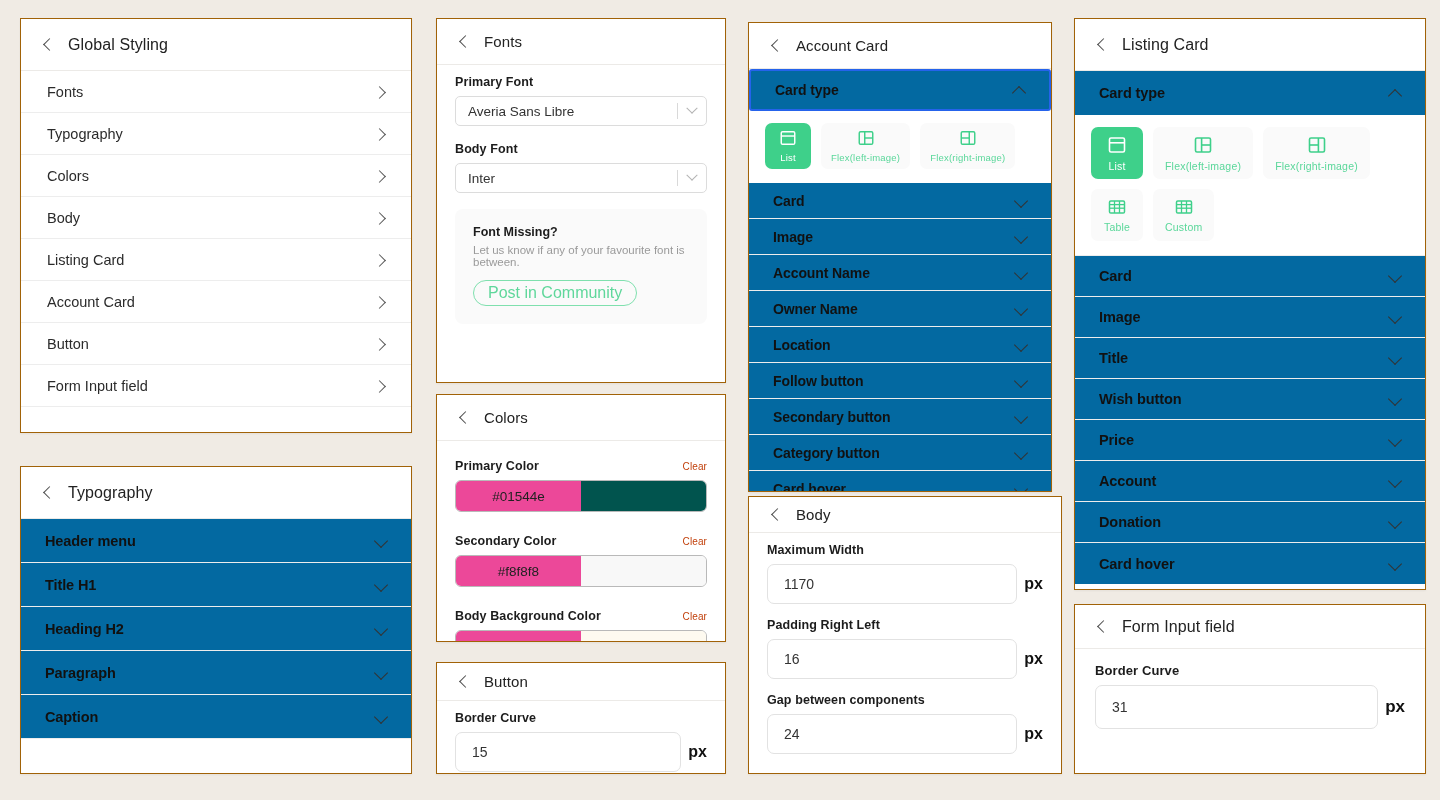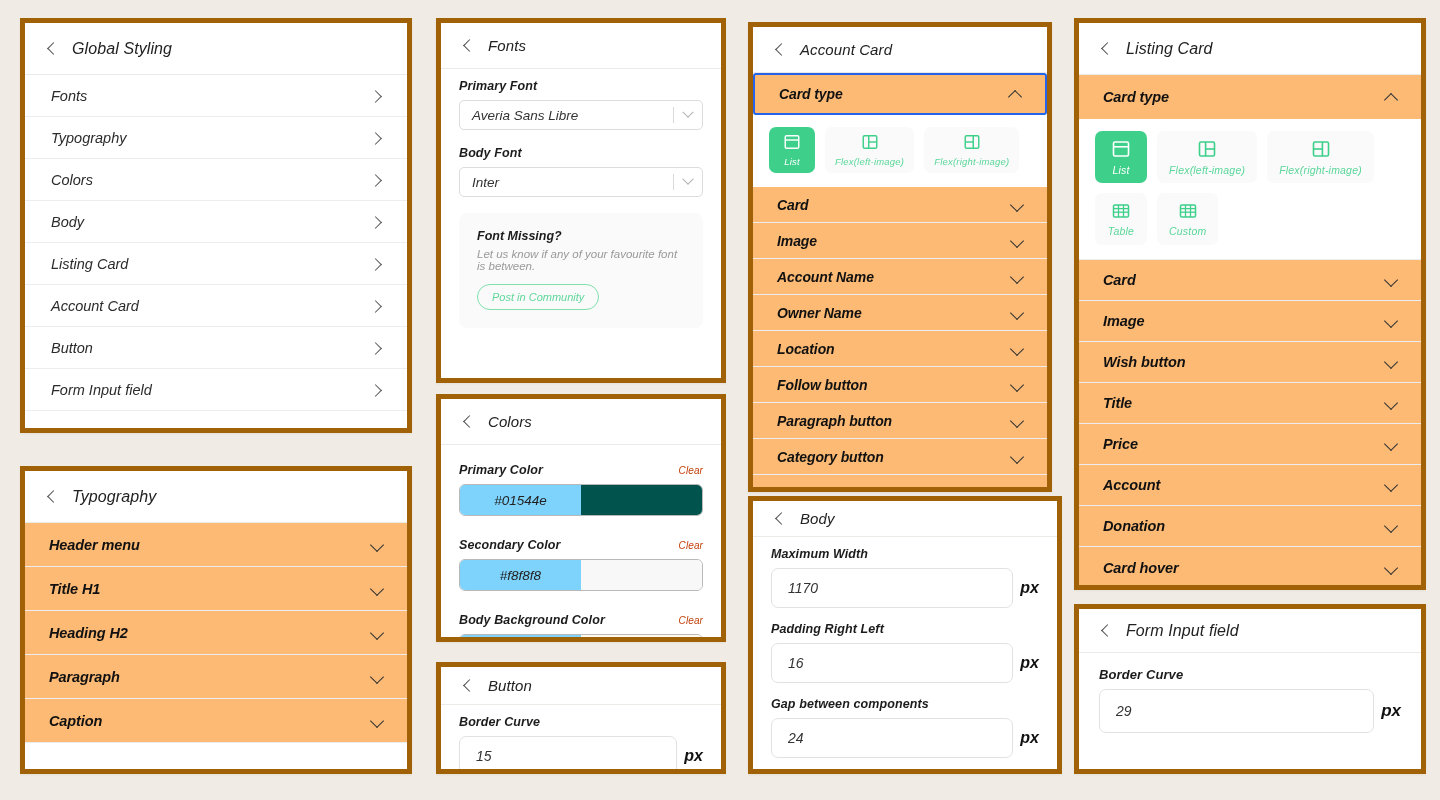"Global Styling" .panel { border: 5px solid #a16207 -> 1px solid #a16207; font-style: italic -> none }
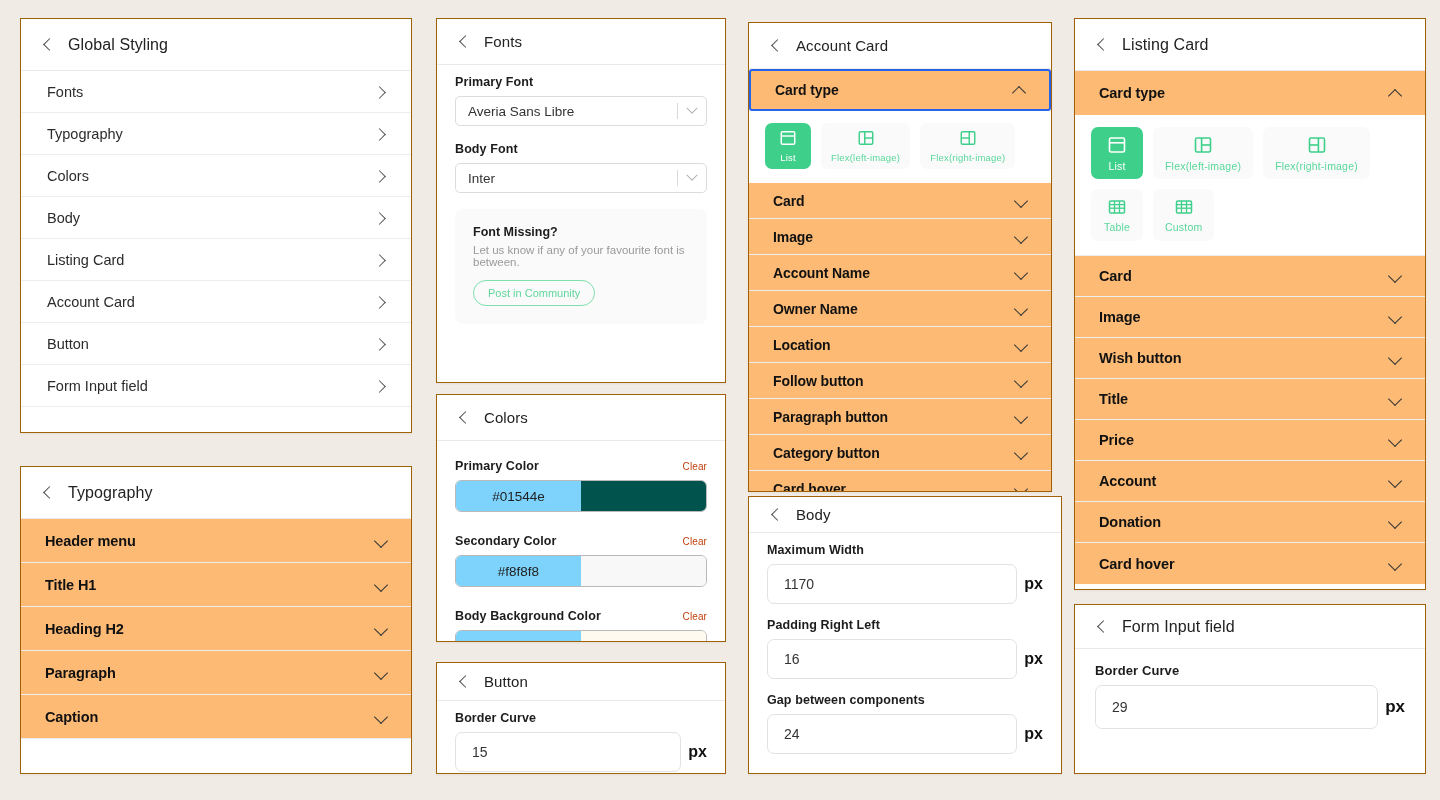"Card type" .acc-row { background: #fdba74 -> #0369a1 }
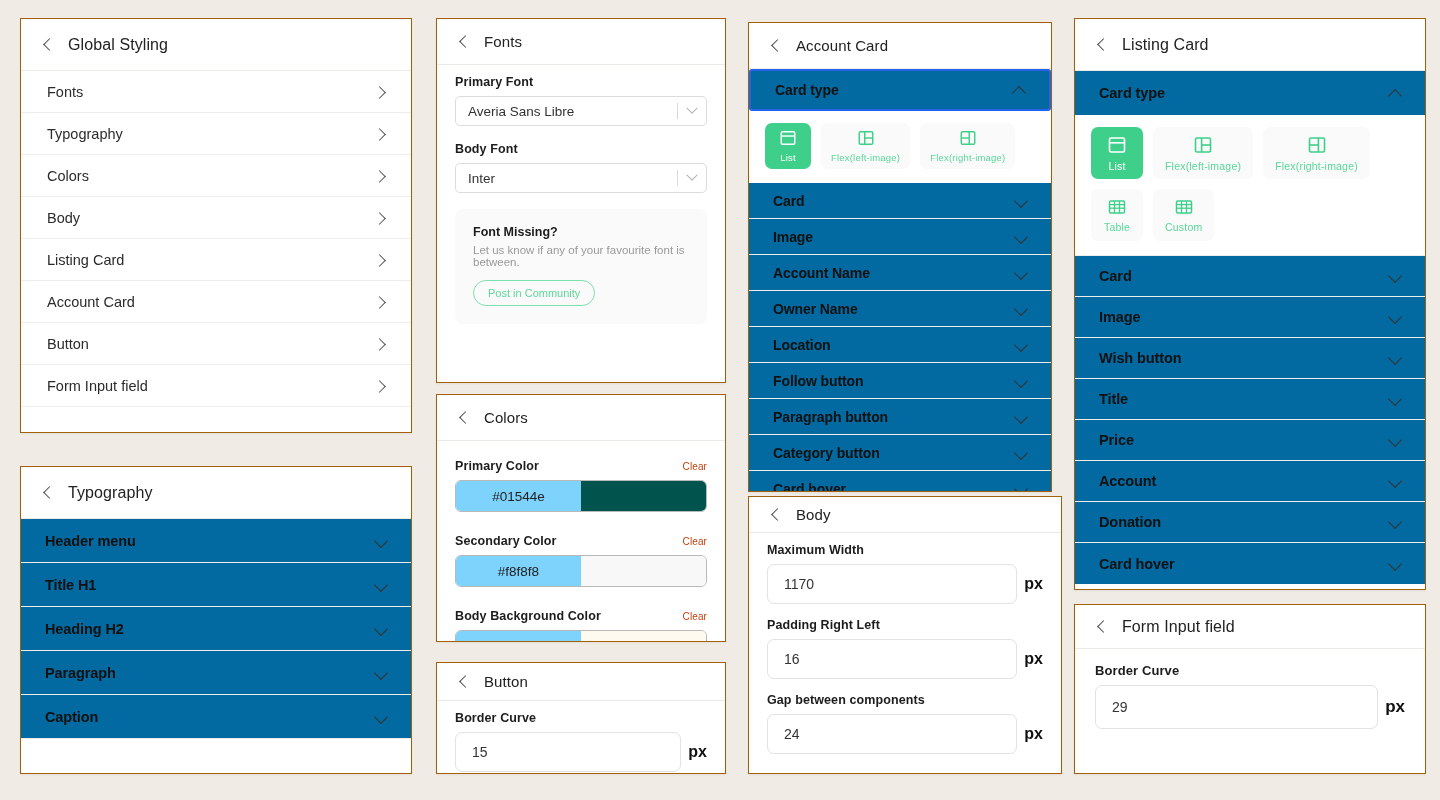"Post in Community" .fm-btn { font-size: 11px -> 16px }
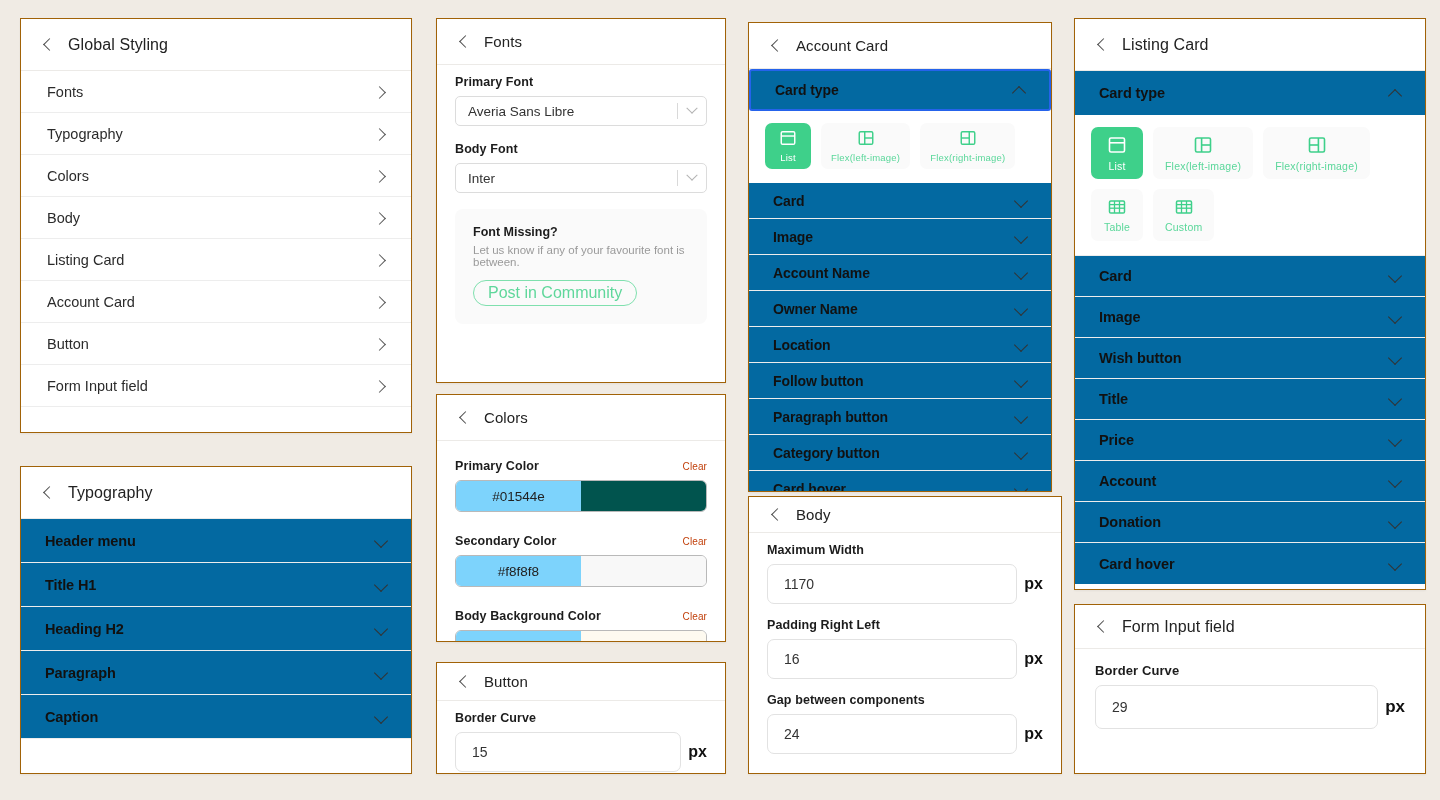"Wish button" div.acc-row { order: before "Title" -> after "Title" }
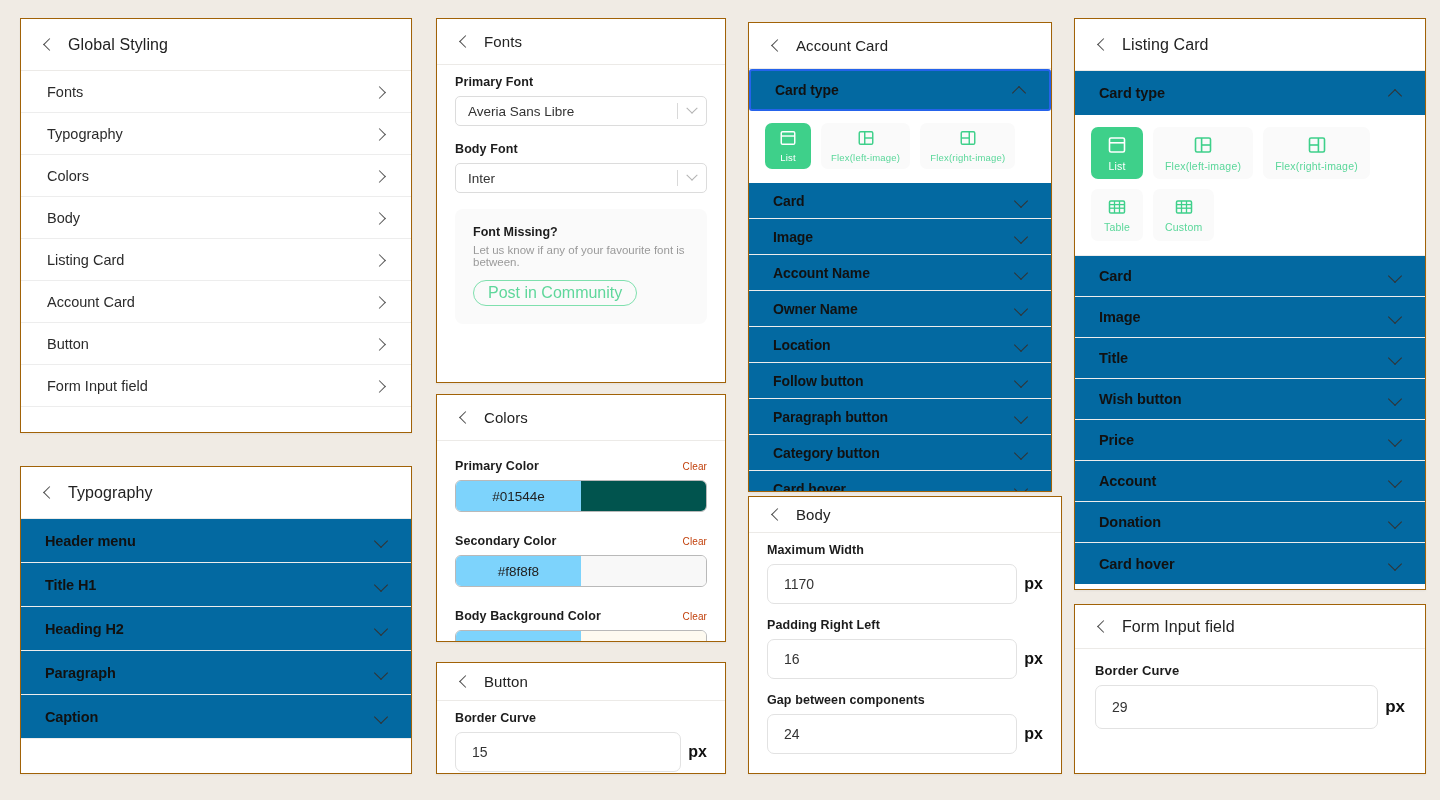"Paragraph button" span.acc-label { text: Paragraph -> Secondary }
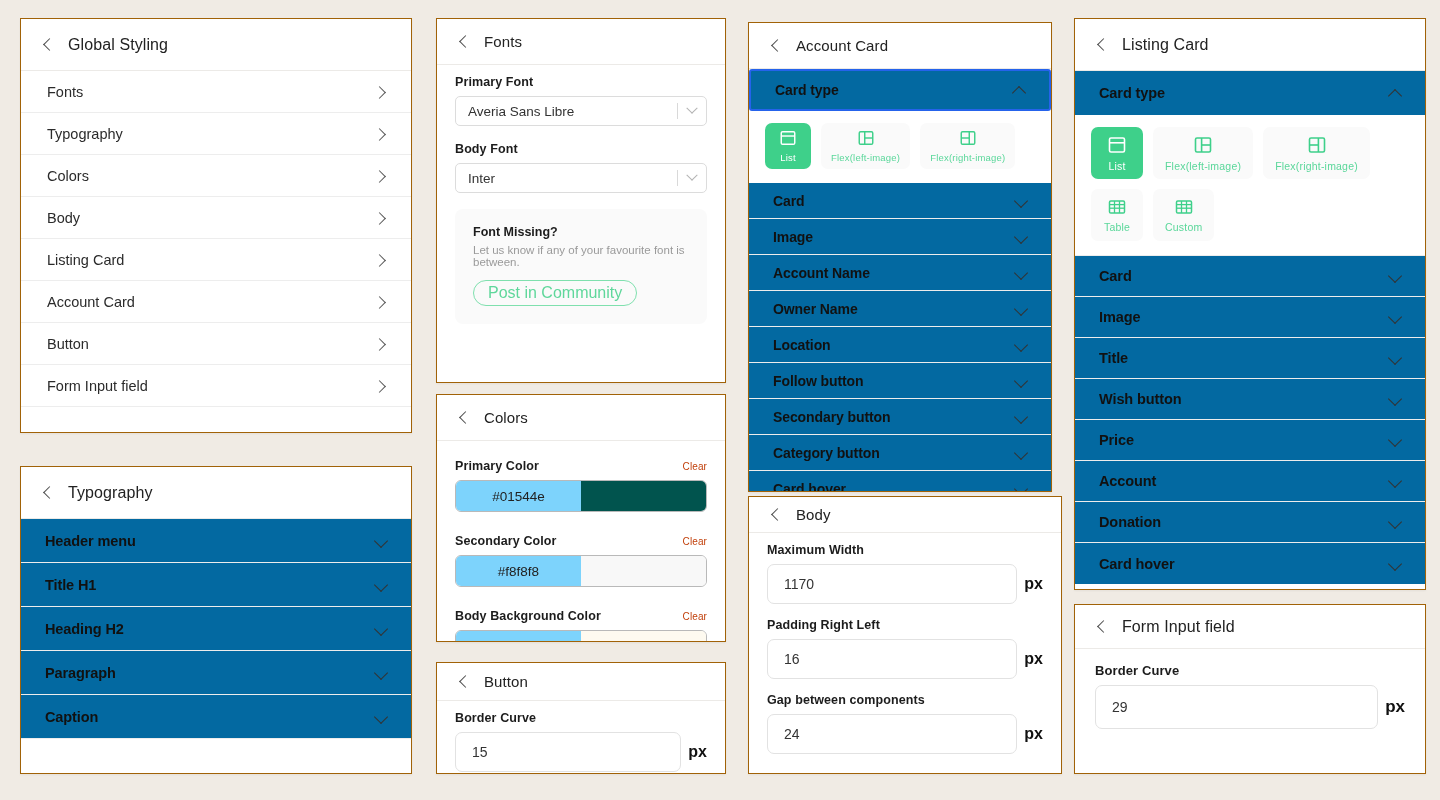"#01544e" .color-hex { background: #7dd3fc -> #ec4899 }
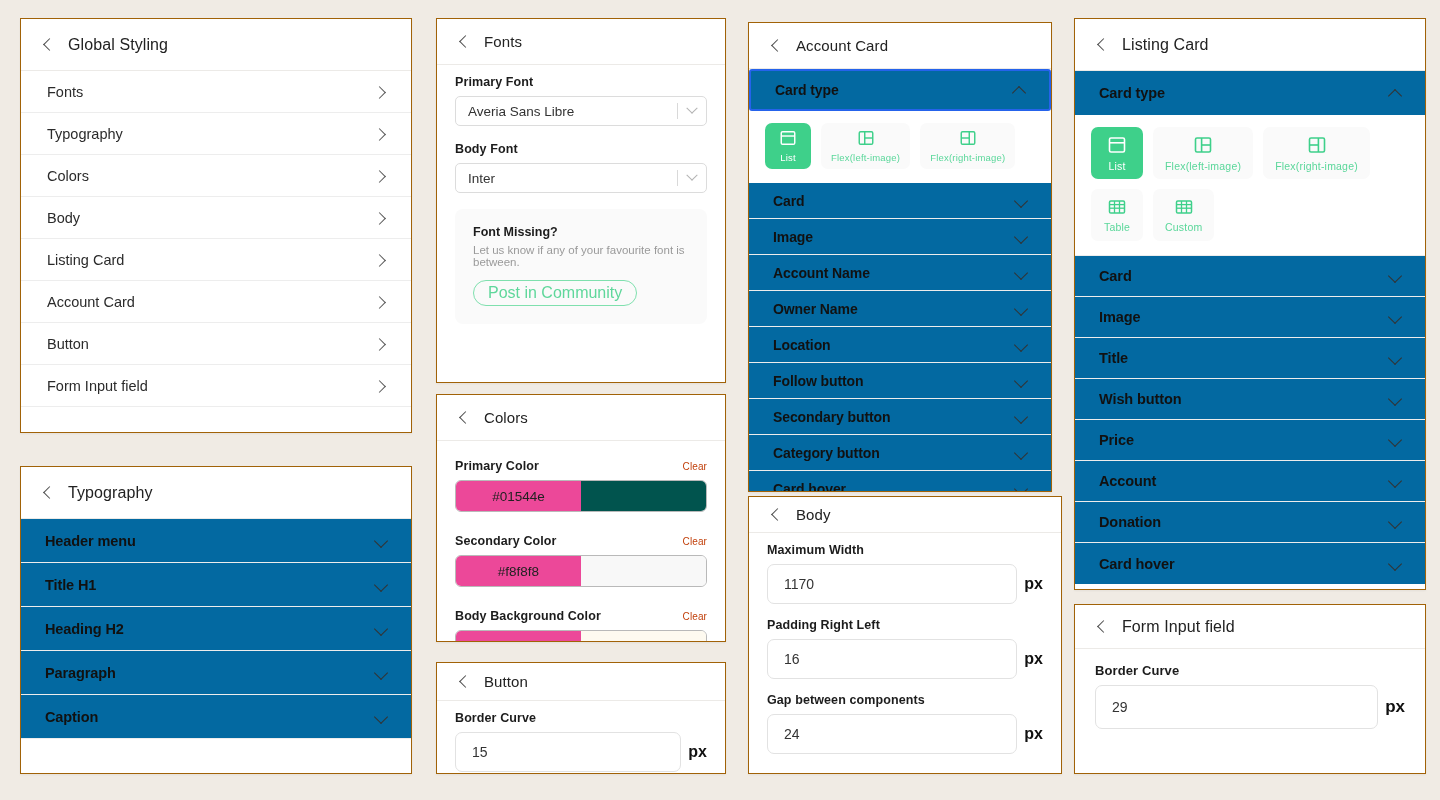"29" span.num-input { text: 29 -> 31 }
